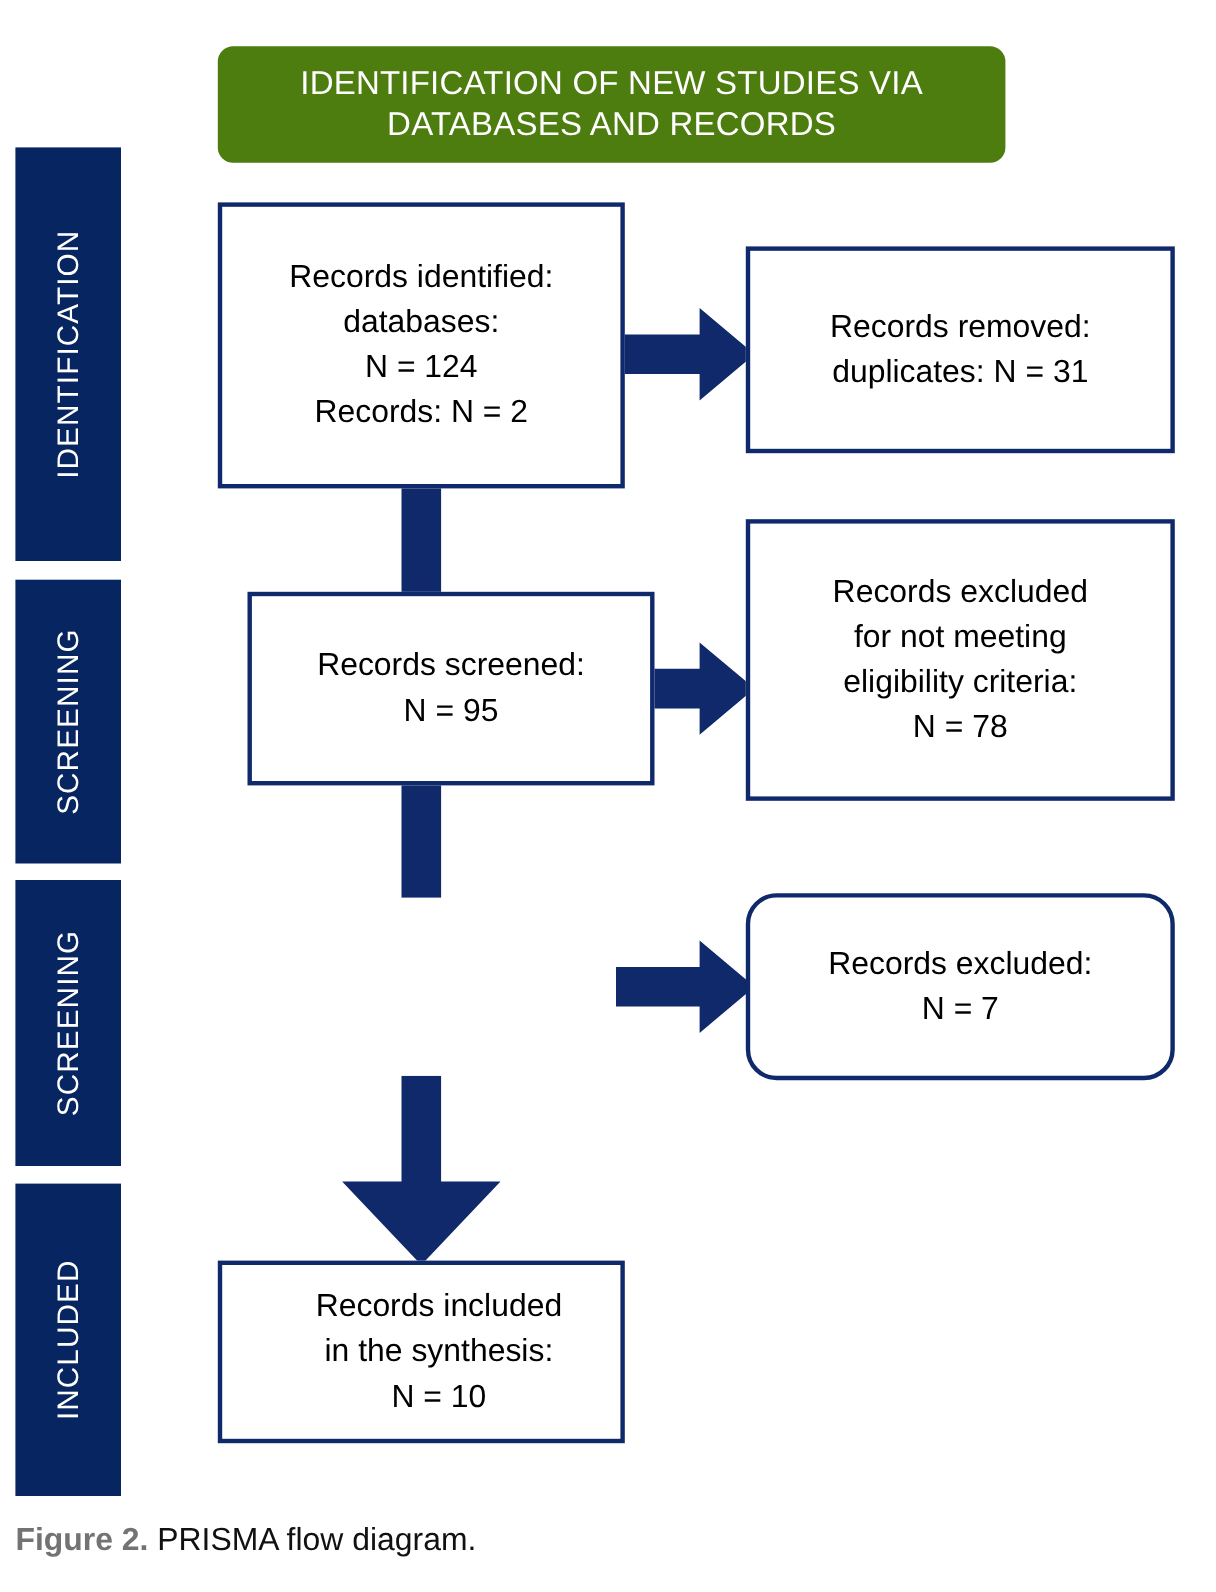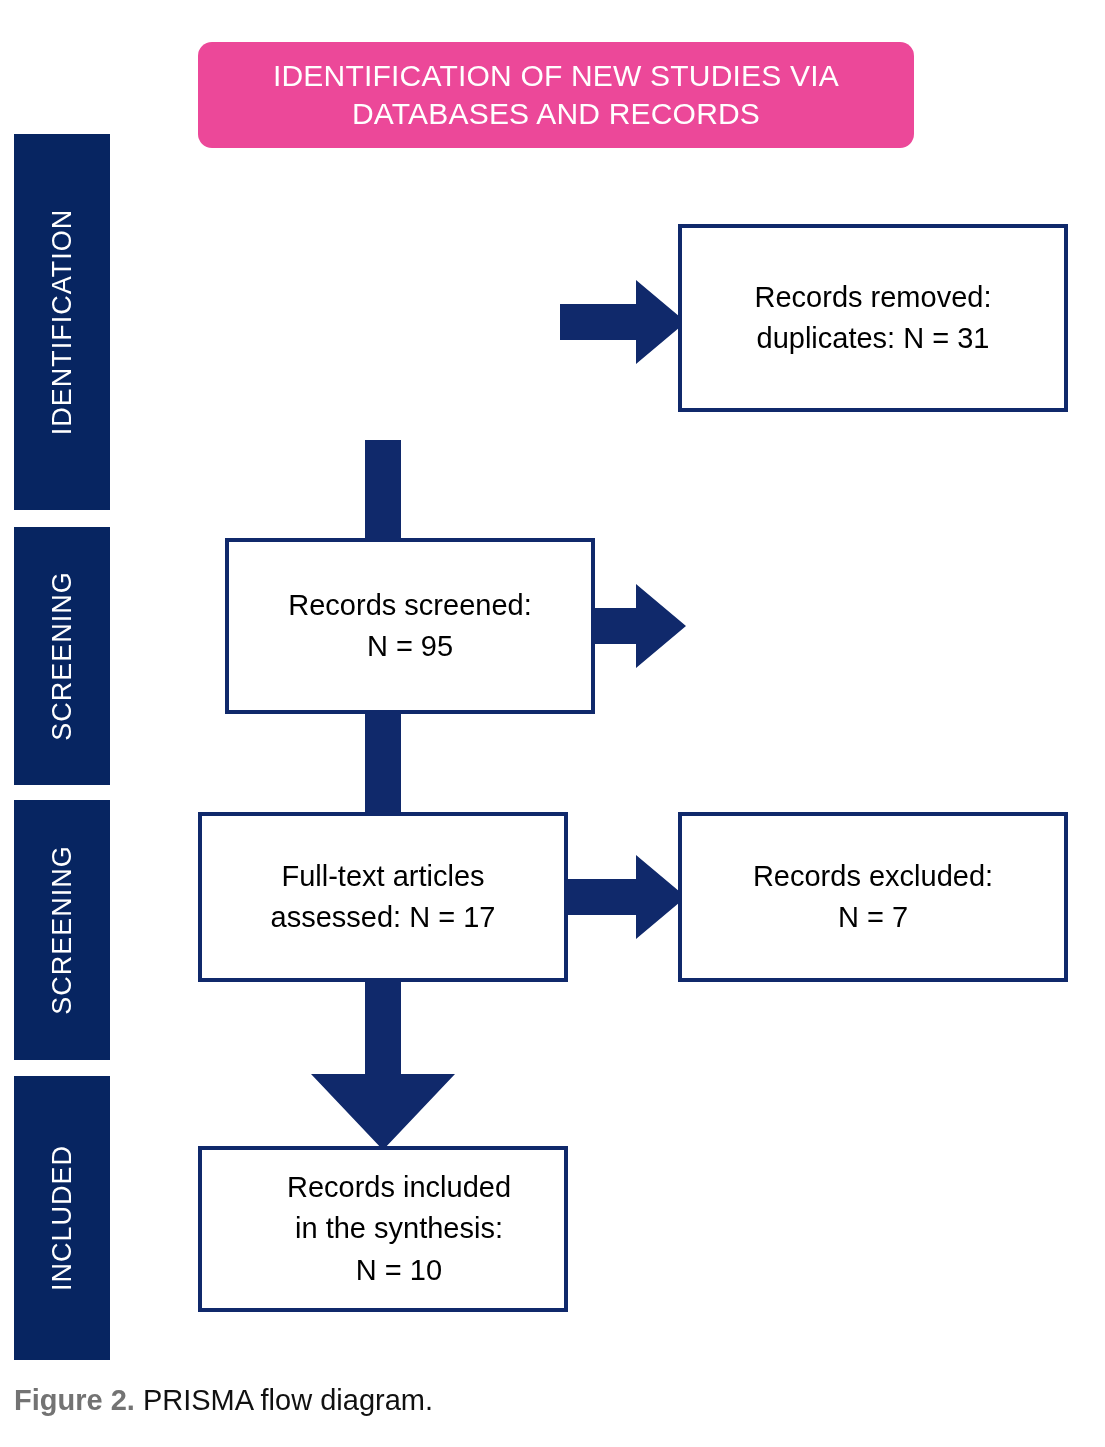"IDENTIFICATION OF NEW STUDIES VIA" .header-banner { background: #ec4899 -> #4d7c0f }
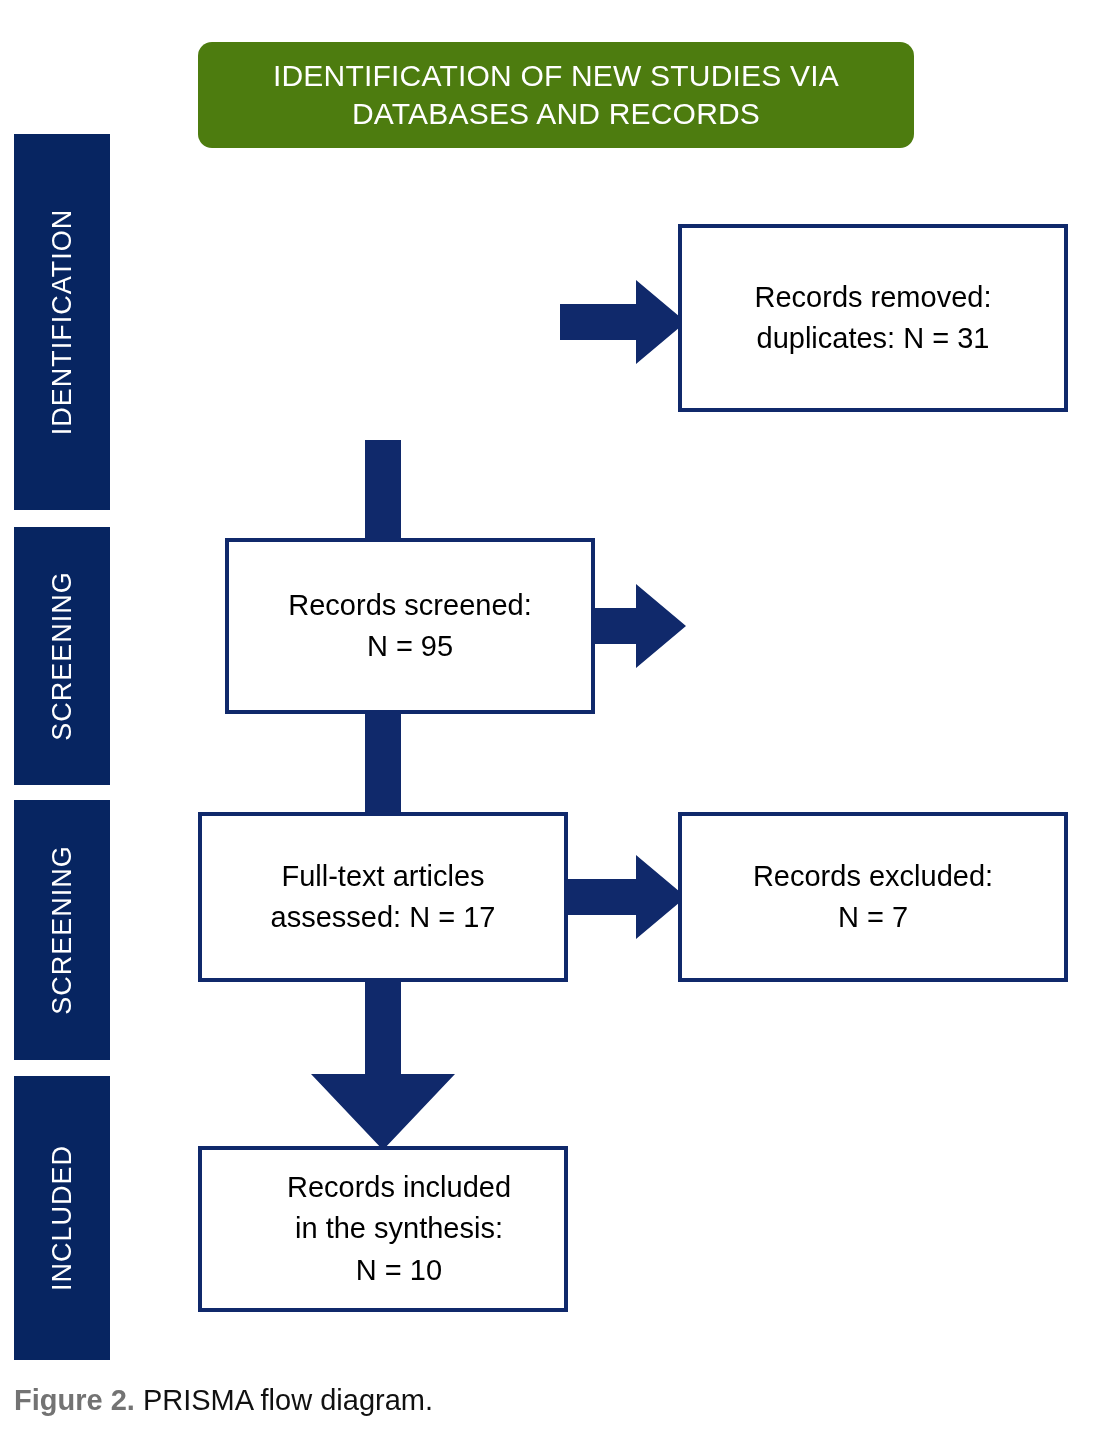"Records identified:" div.flow-box { html: none -> <div> <div>Records identified: databases: N = 124 Records: N = 2</div> </div> }
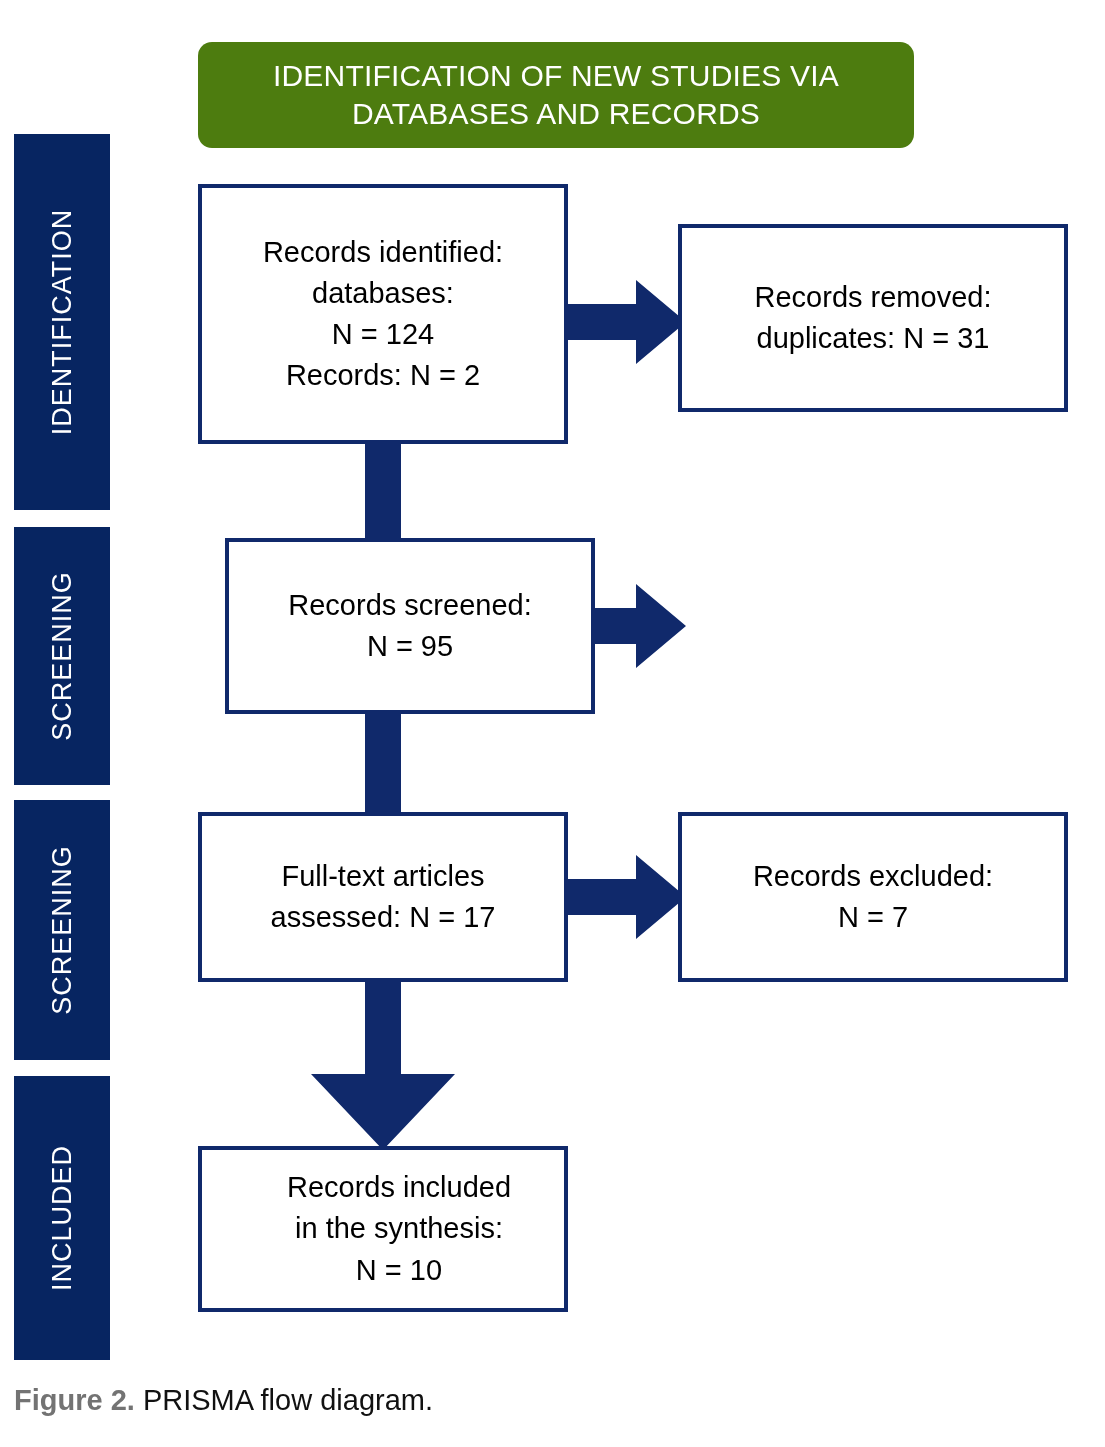"Records excluded" div.flow-box { html: none -> <div> <div>Records excluded for not meeting eligibility criteria: N = 78</div> </div> }
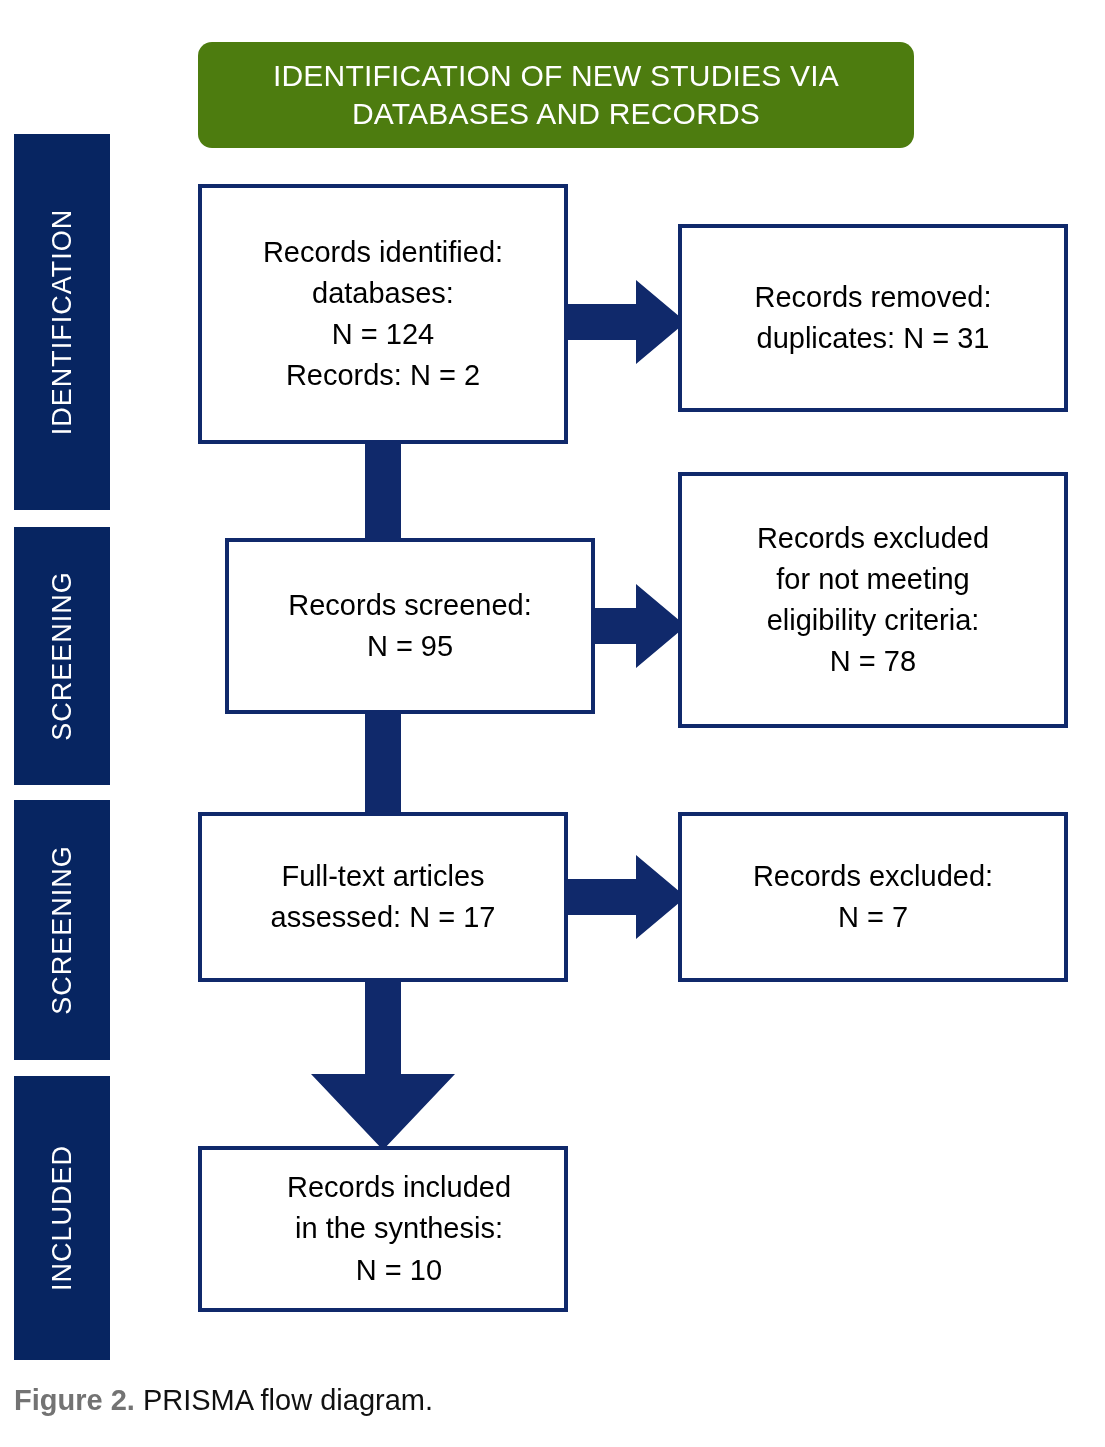"Full-text articles" div.flow-box { html: <div> <div>Full-text articles assessed: N = 17</div> </div> -> none }
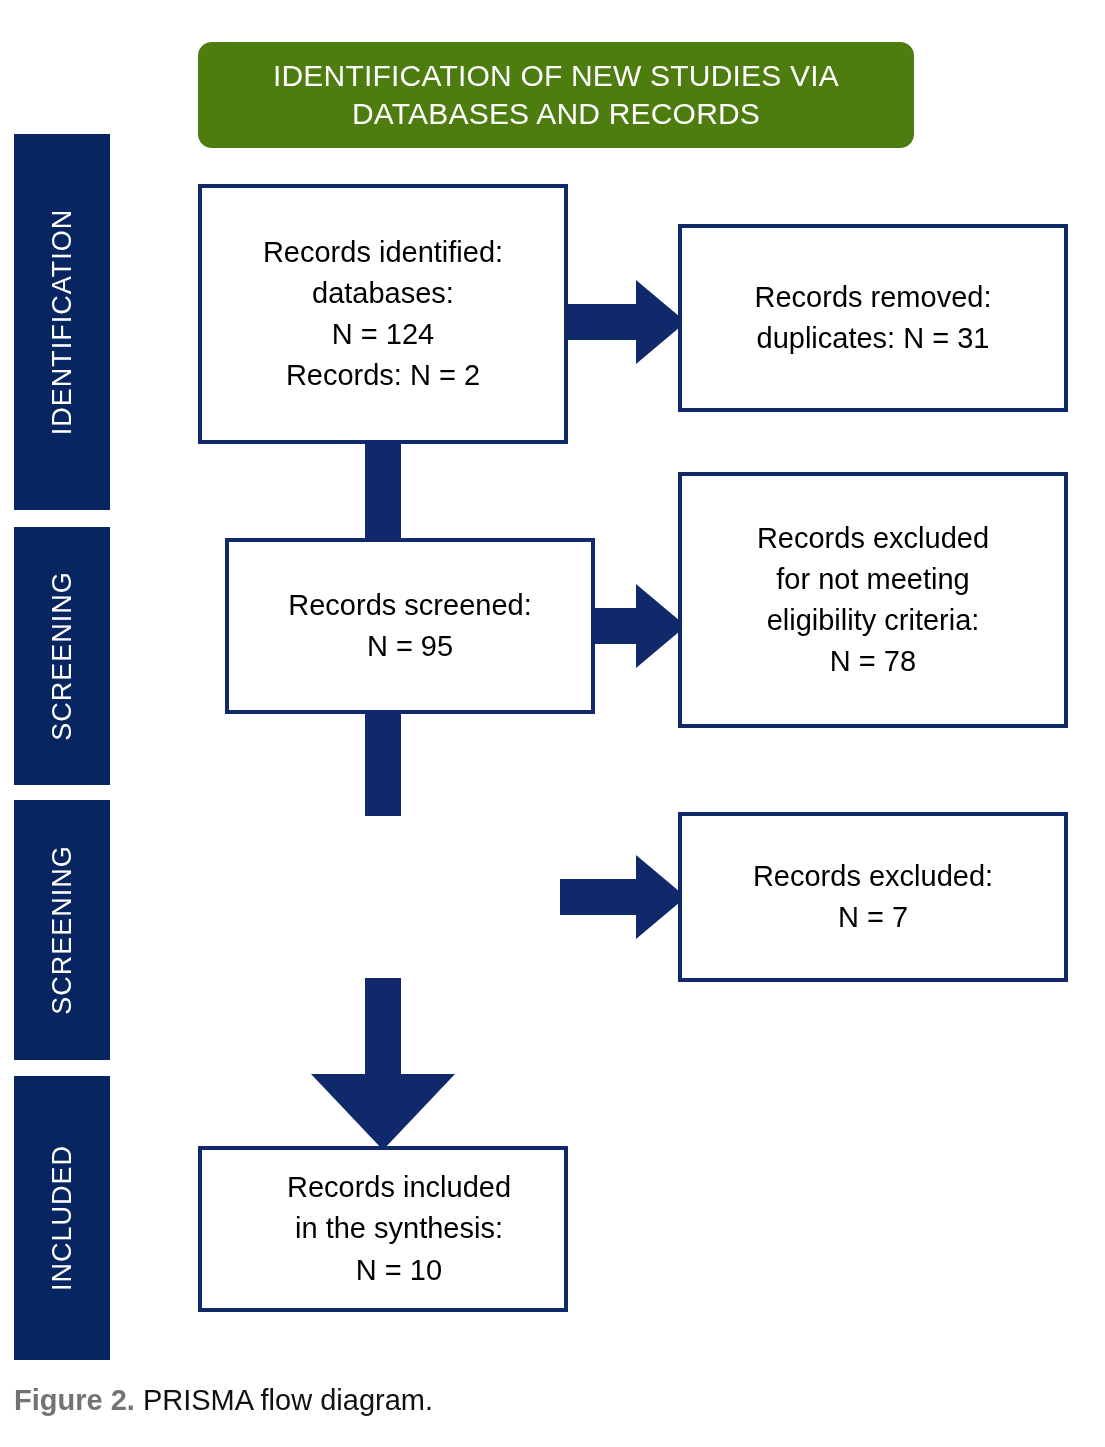"Records excluded:" .box-excl { border-radius: none -> 28px }
